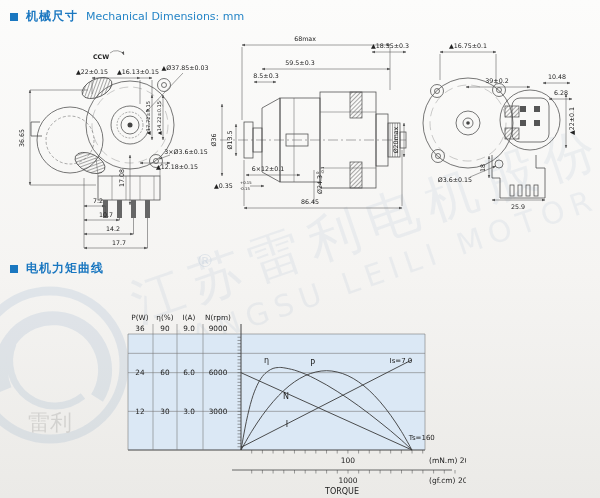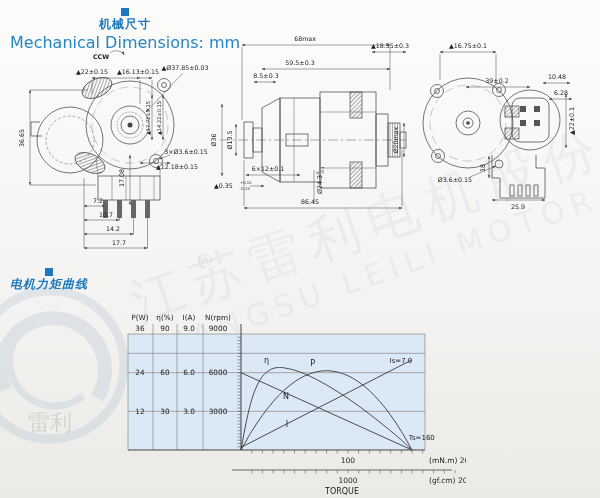"机械尺寸" .sec-head { flex-direction: column -> none; gap: none -> 8px }
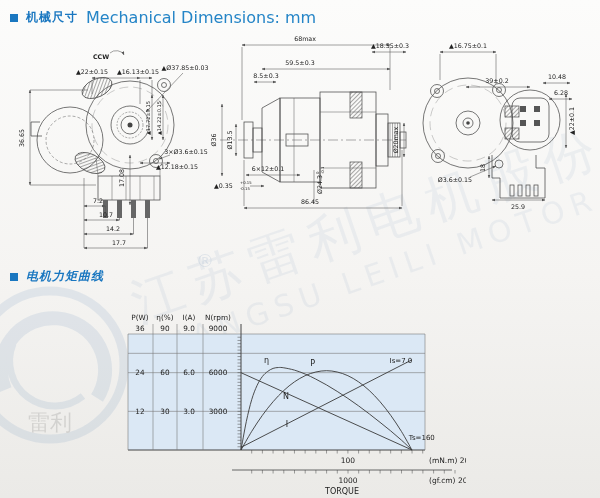"Mechanical Dimensions: mm" .t-en { font-size: 16px -> 11px }
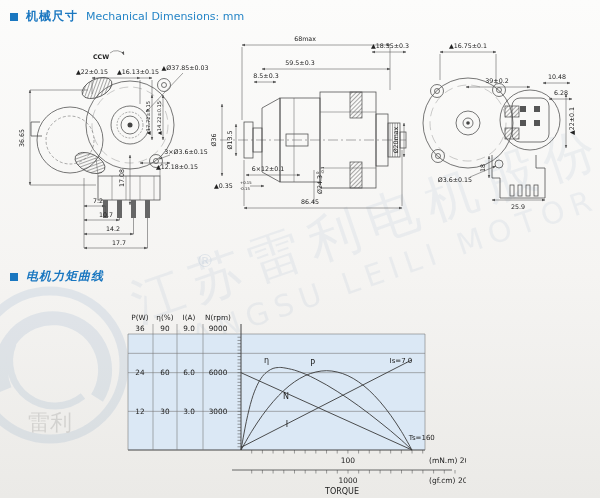"电机力矩曲线" div.sec-head { font-style: italic -> none; top: 268px -> 260px }
